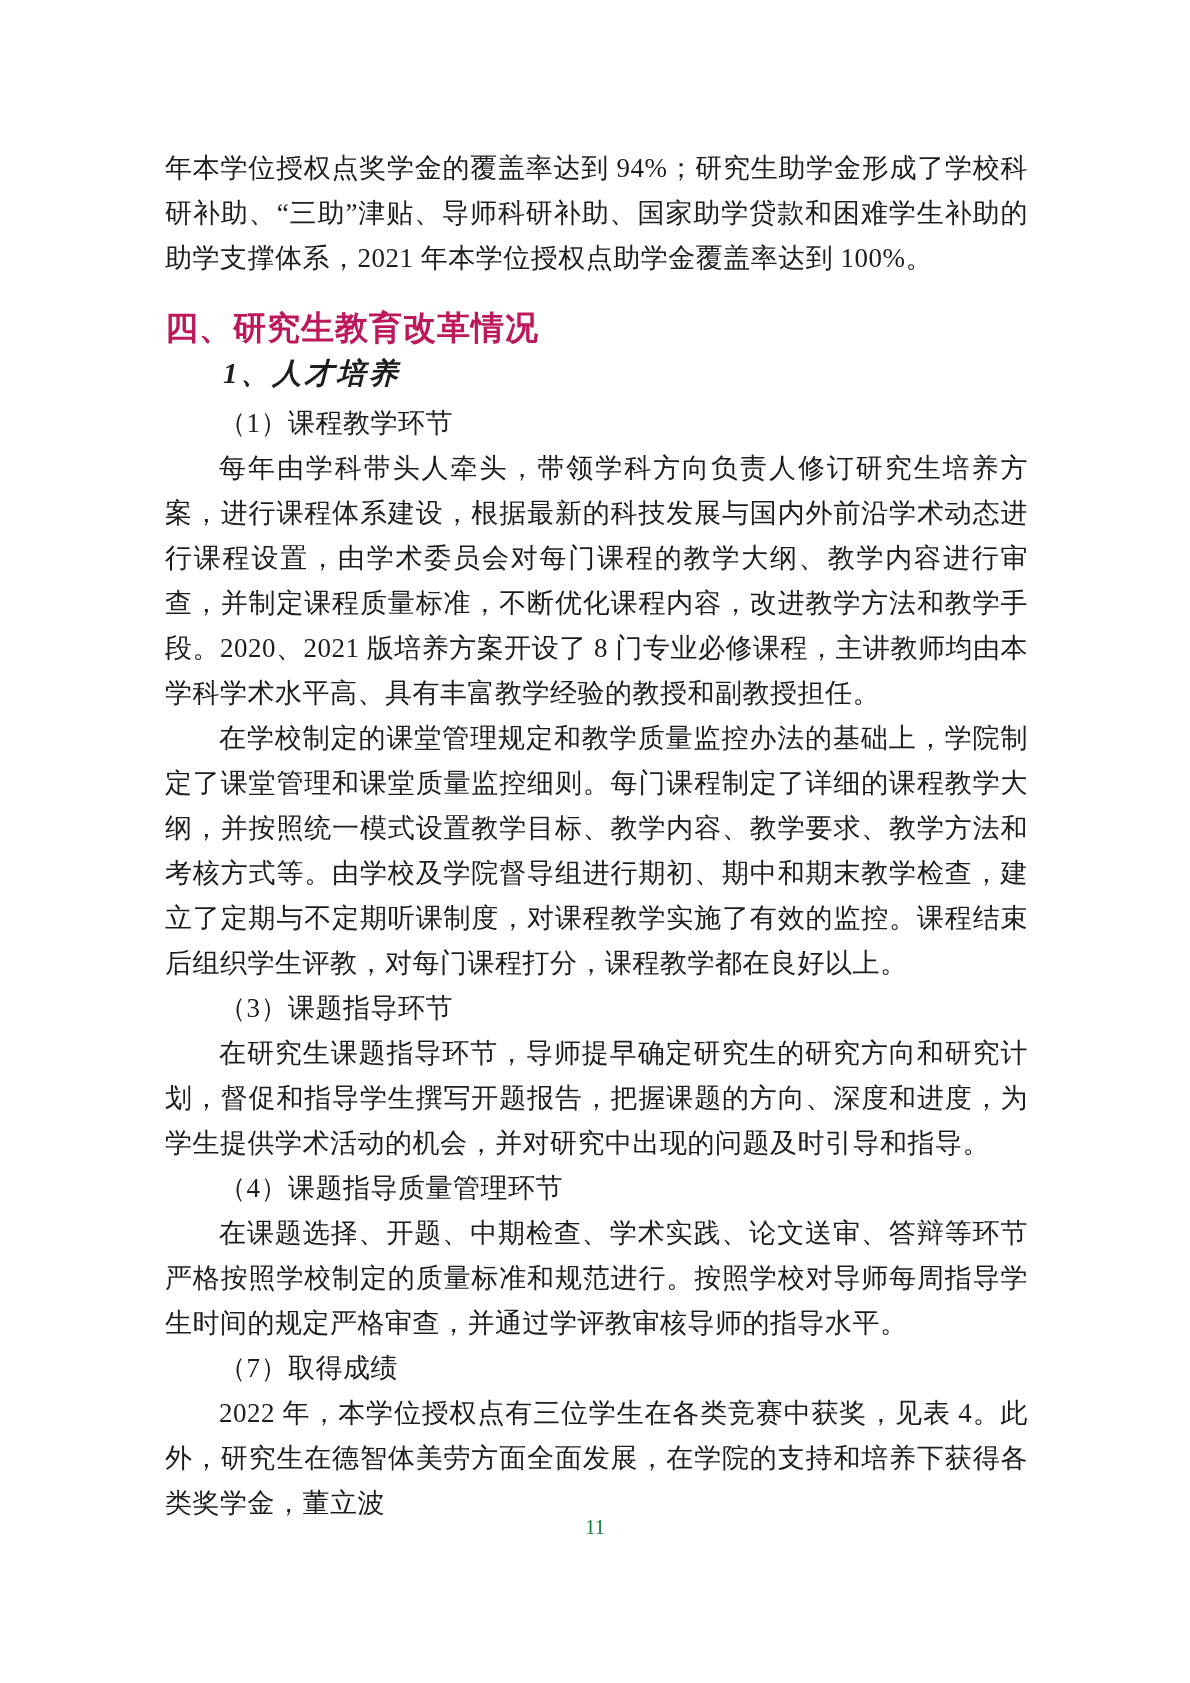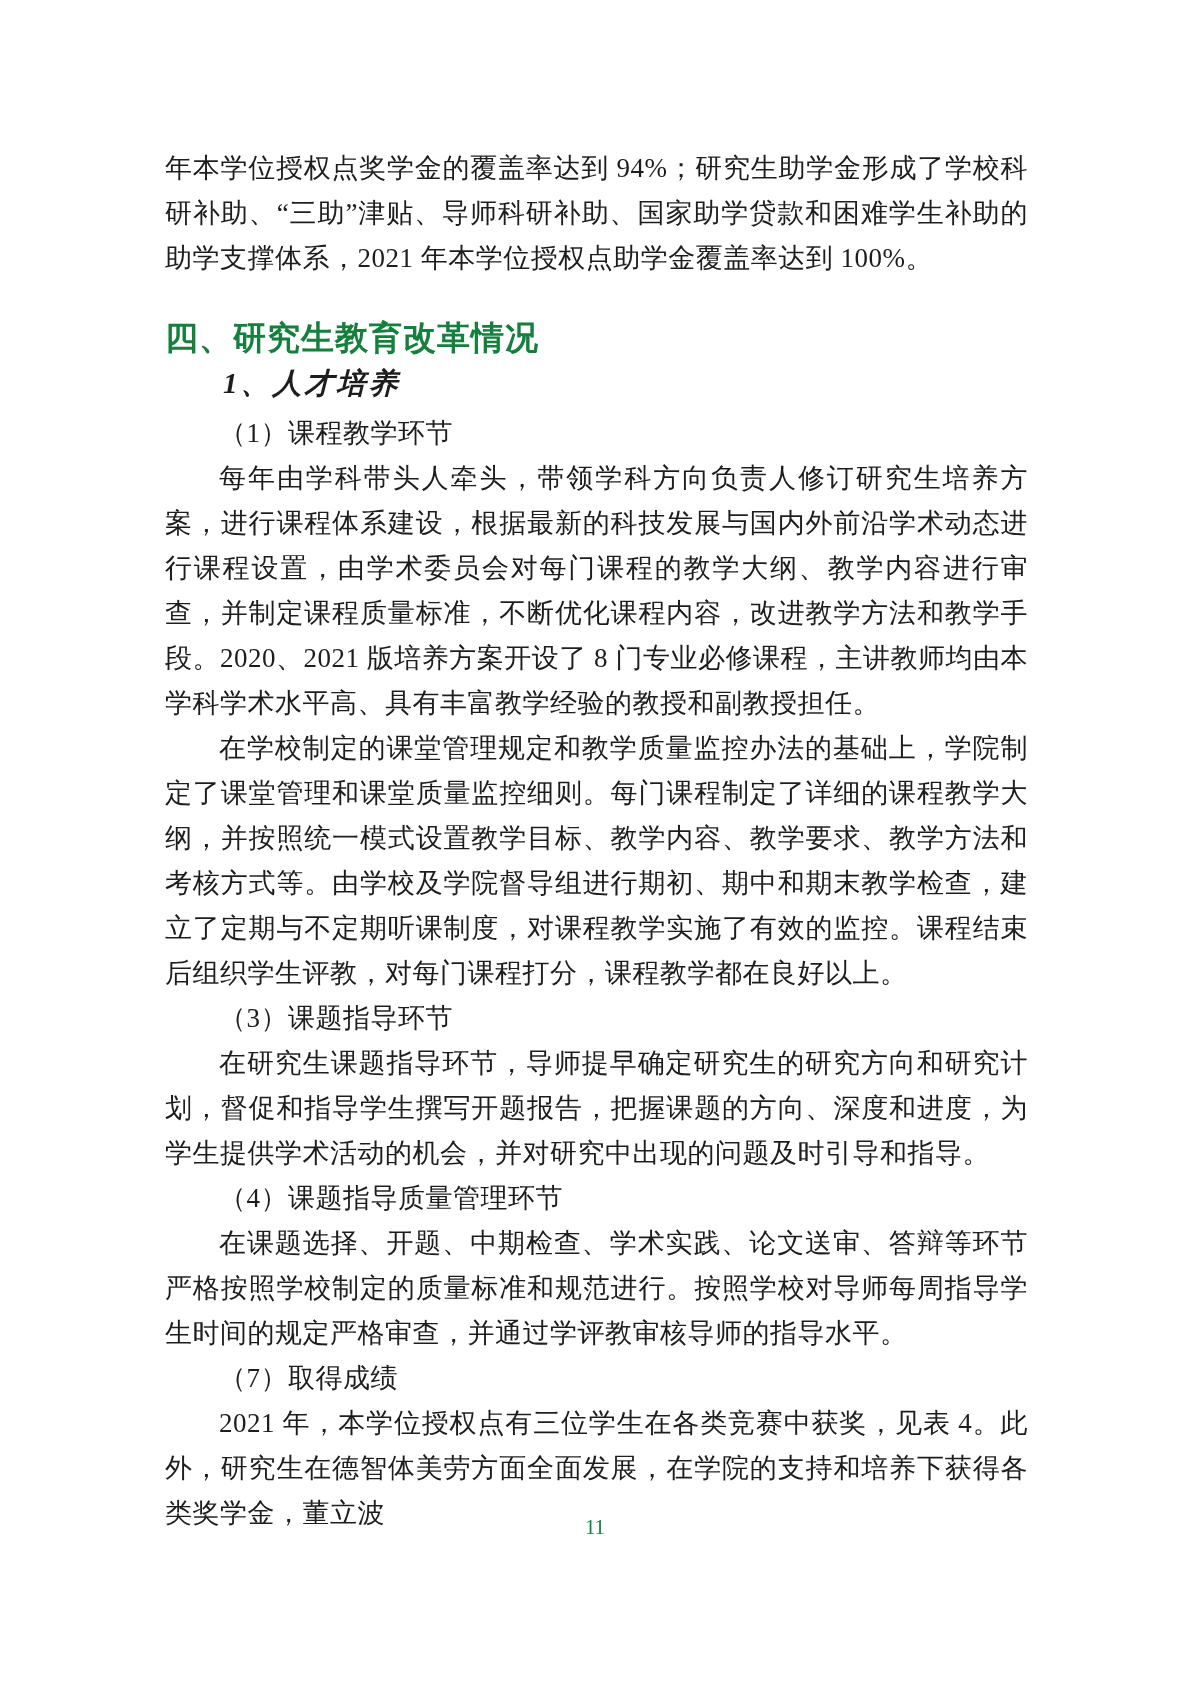"四、研究生教育改革情况" .section-heading { color: #15803d -> #be185d; margin: 34px 0 0 0 -> 24px 0 0 0 }
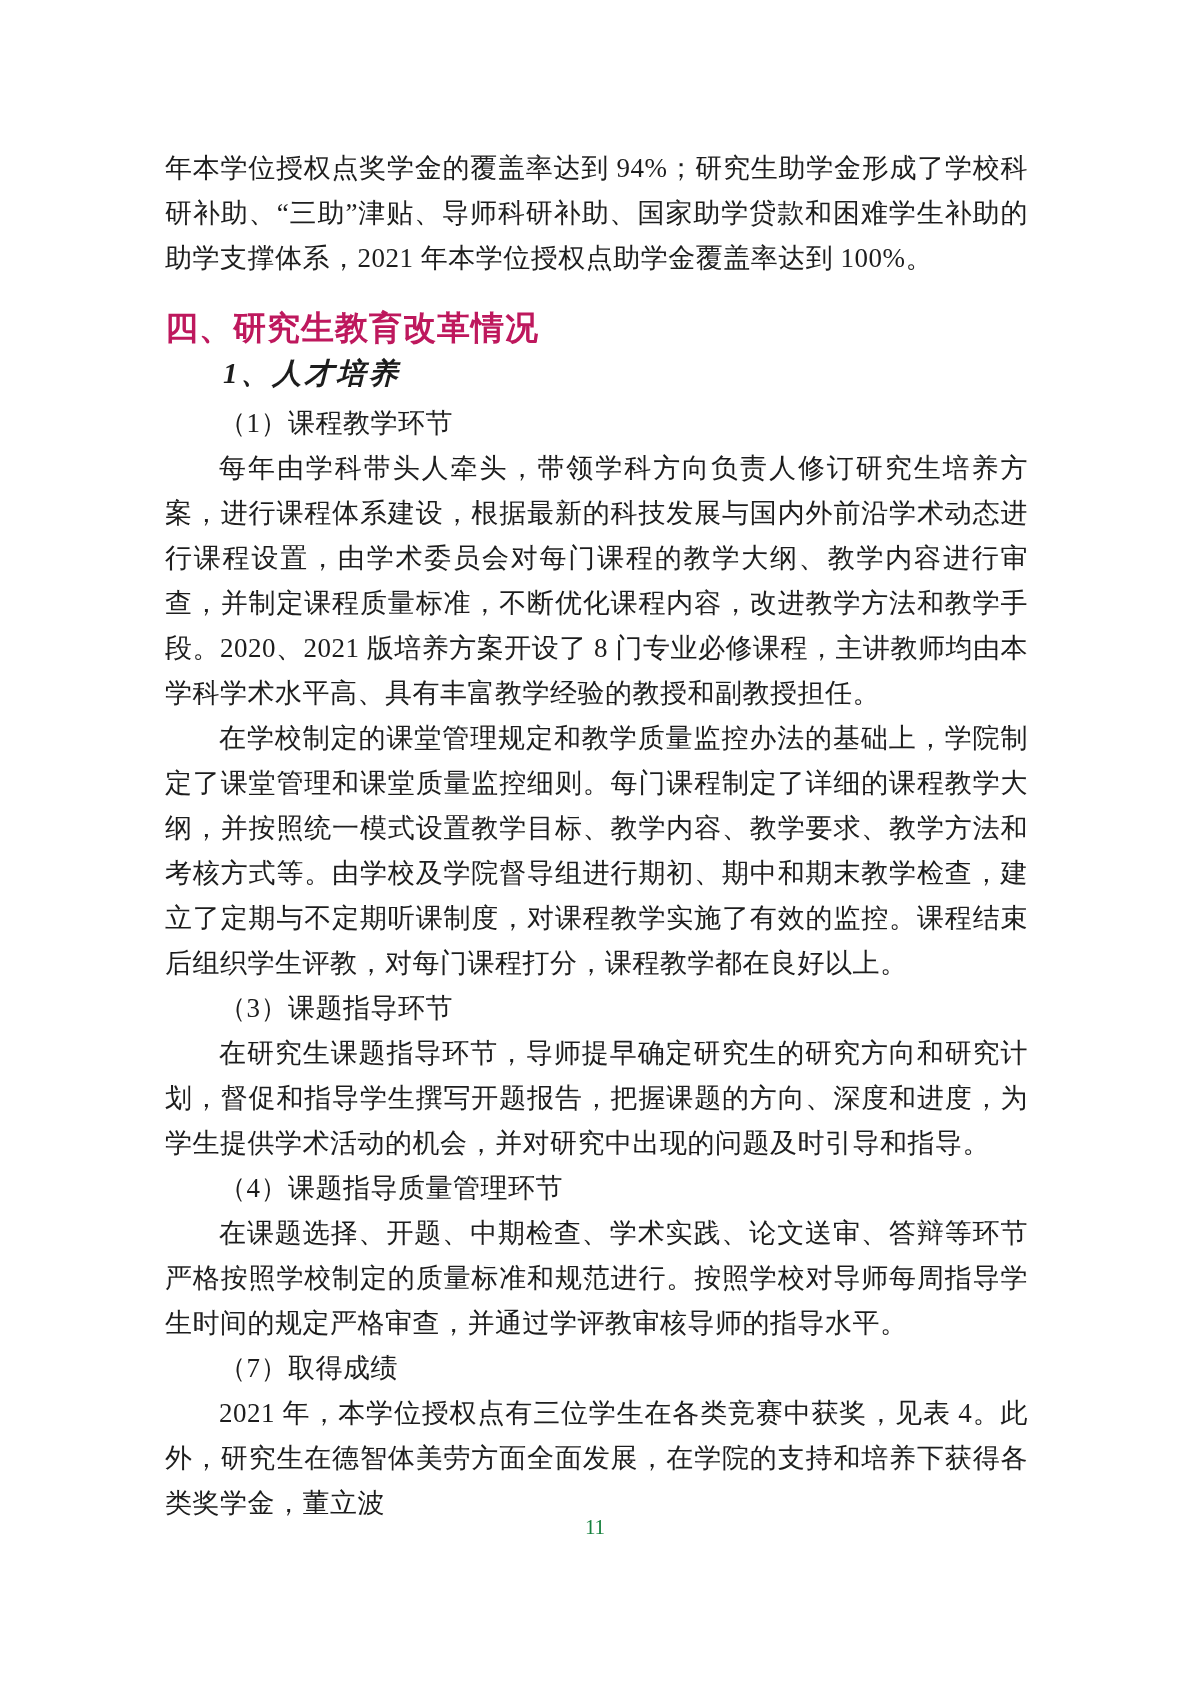"2021 年，本学位授权点有三位学生在各类竞赛中获奖，见表" p.body { text: 2021 -> 2022 }
